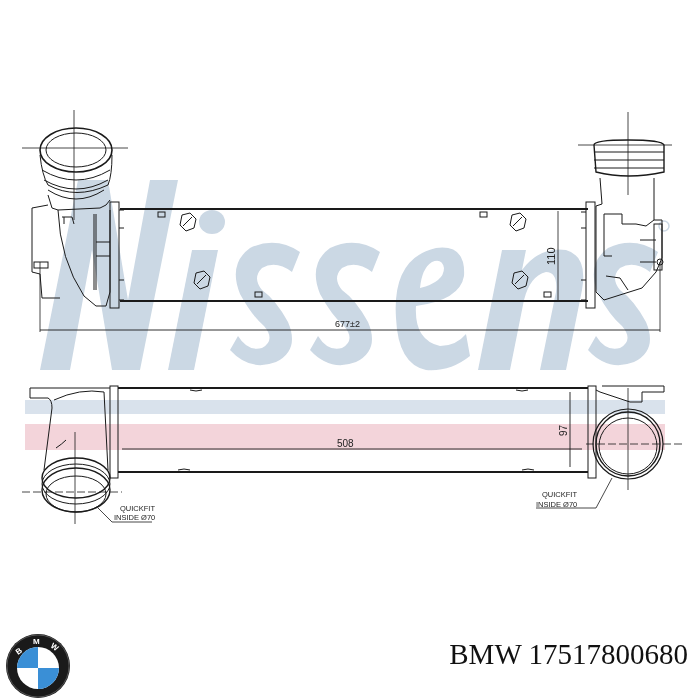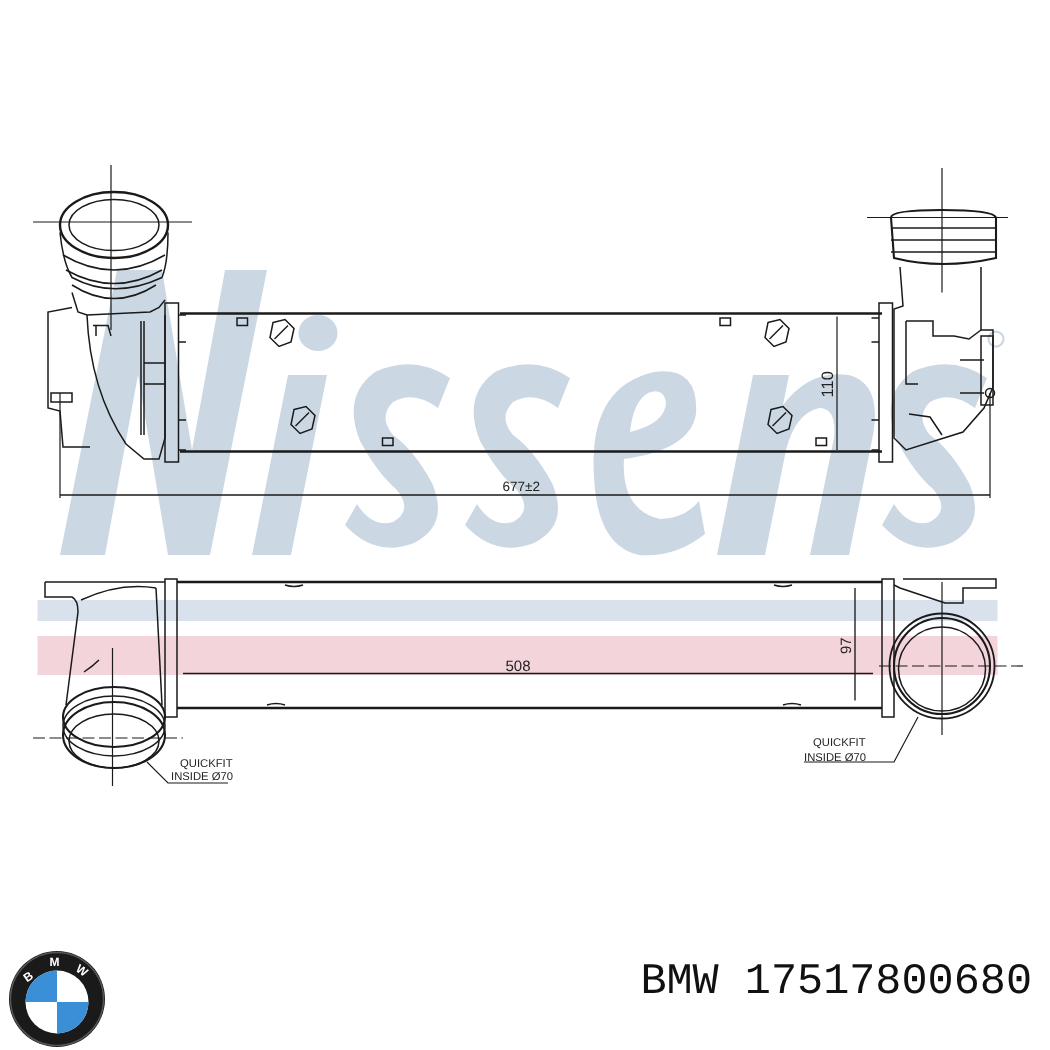"BMW 17517800680" .caption { font-family: Liberation Mono, monospace -> Liberation Serif, serif }
